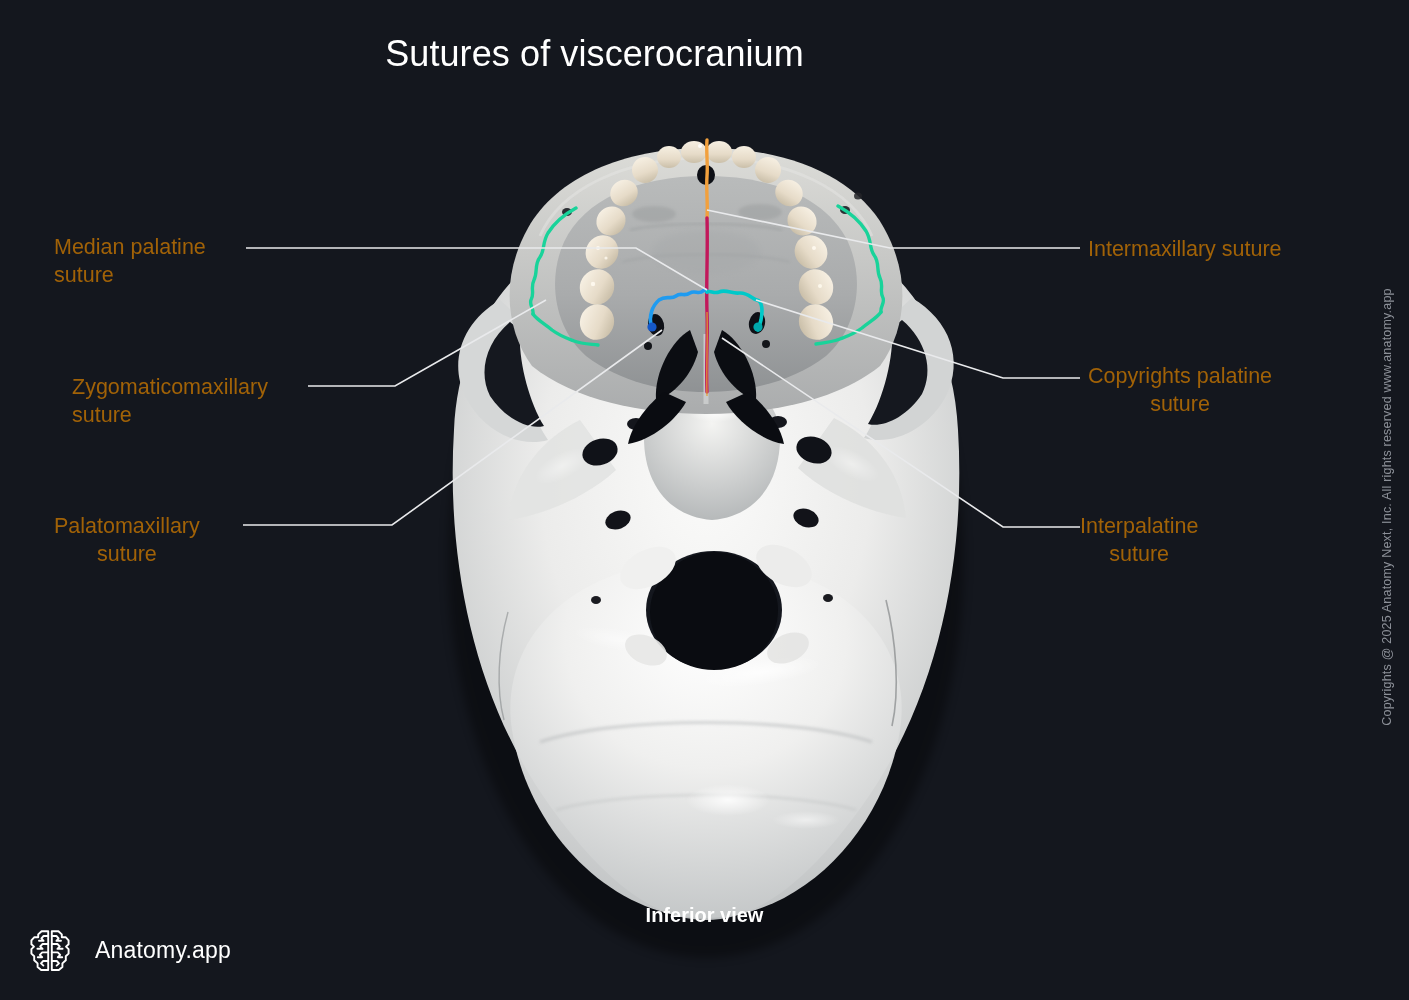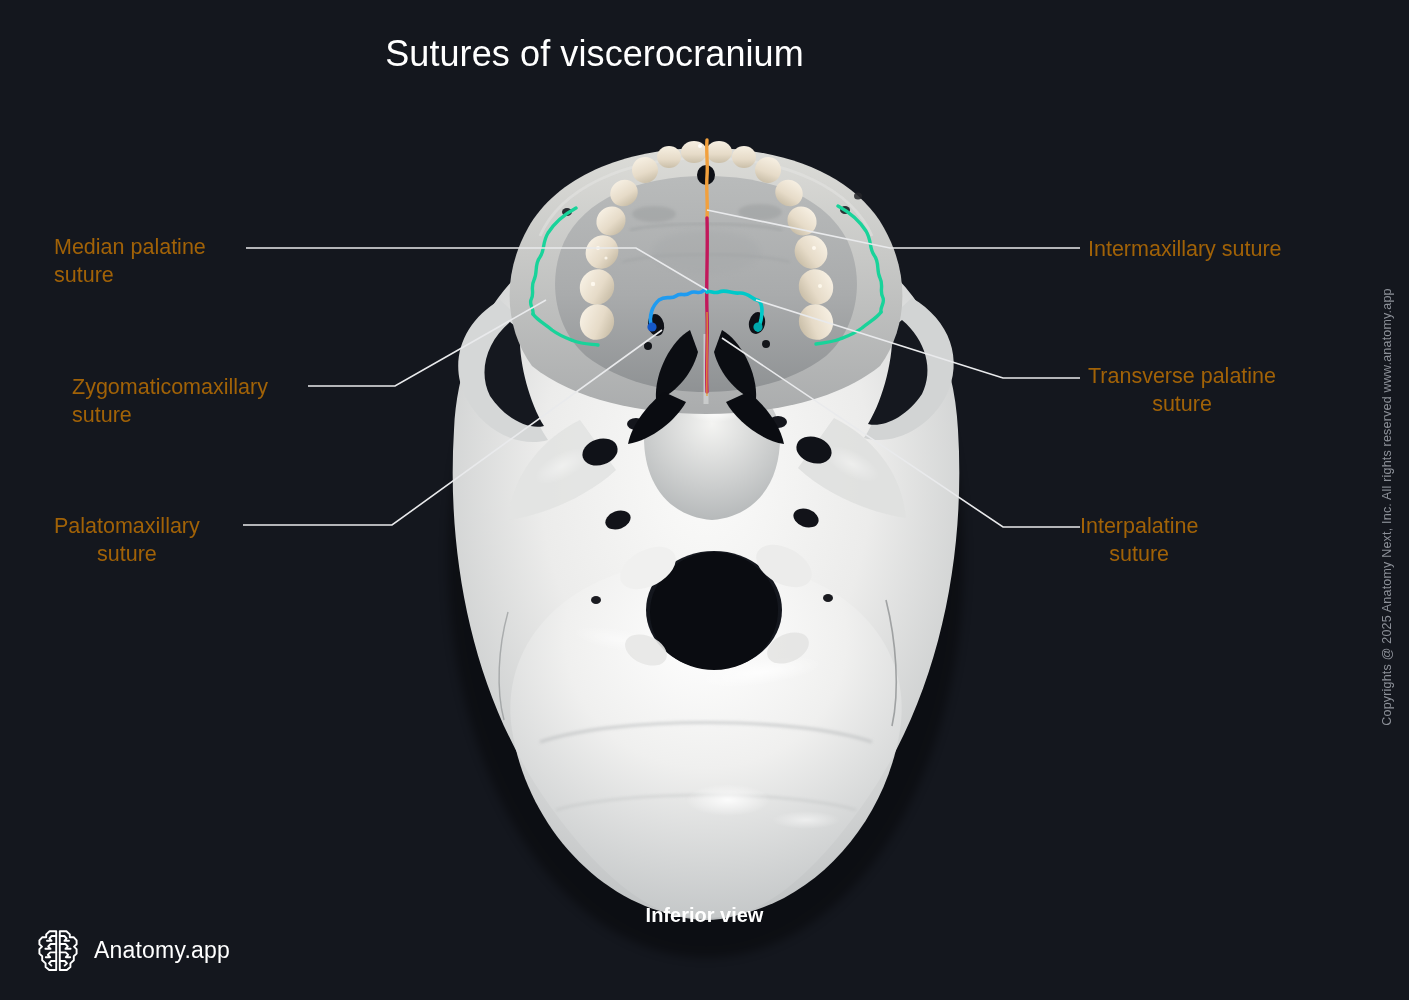"Transverse palatine" div.label { text: Transverse -> Copyrights }
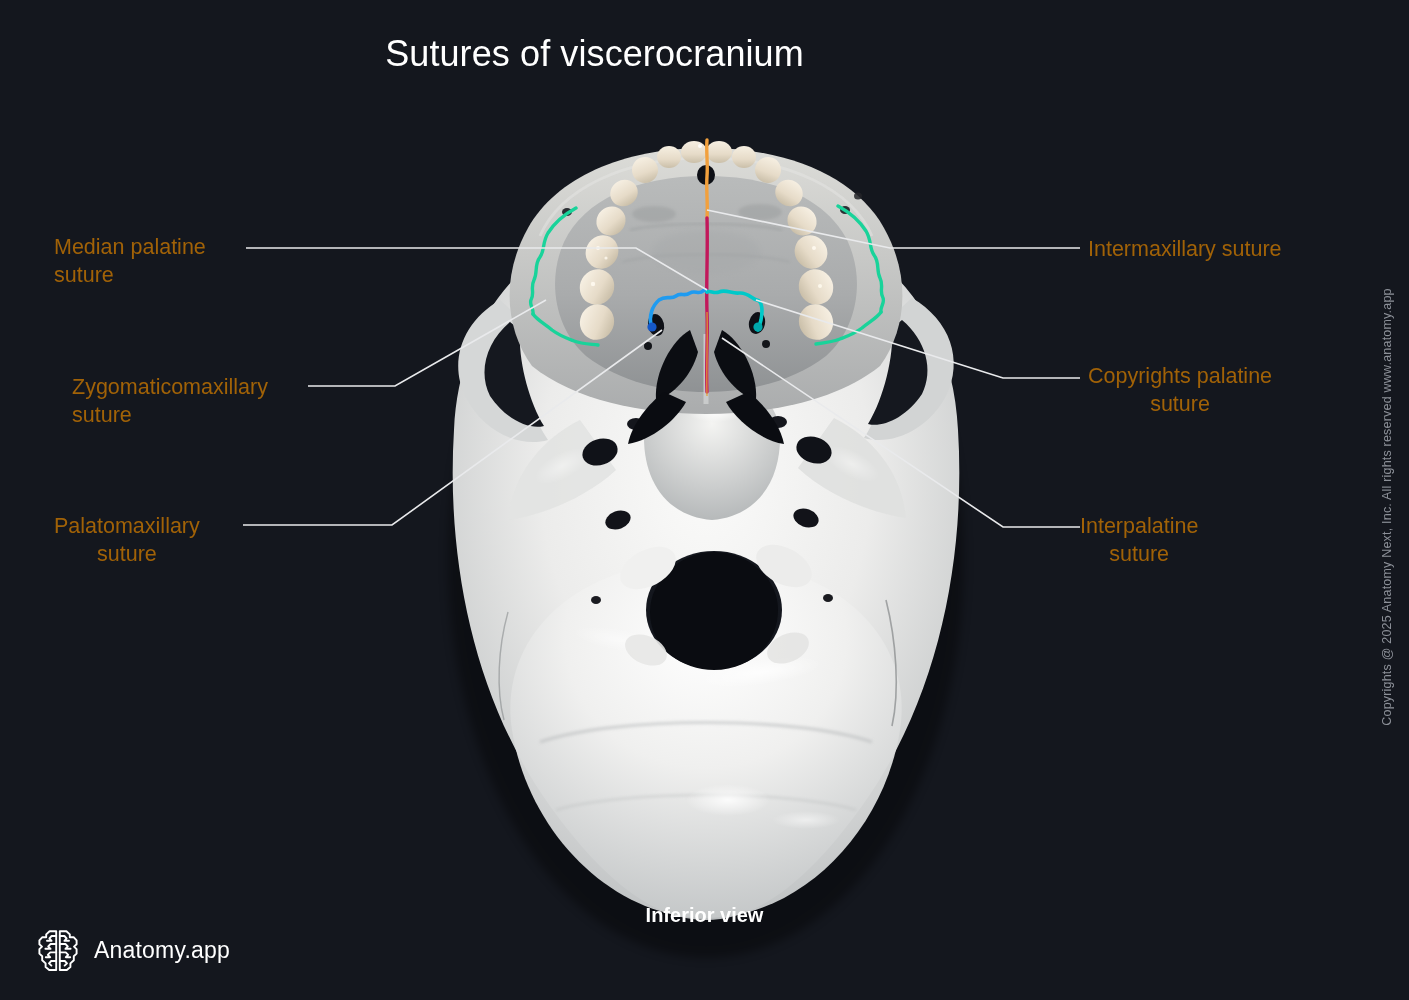"Anatomy.app" #logo { gap: 14px -> 23px; left: 36px -> 28px }
